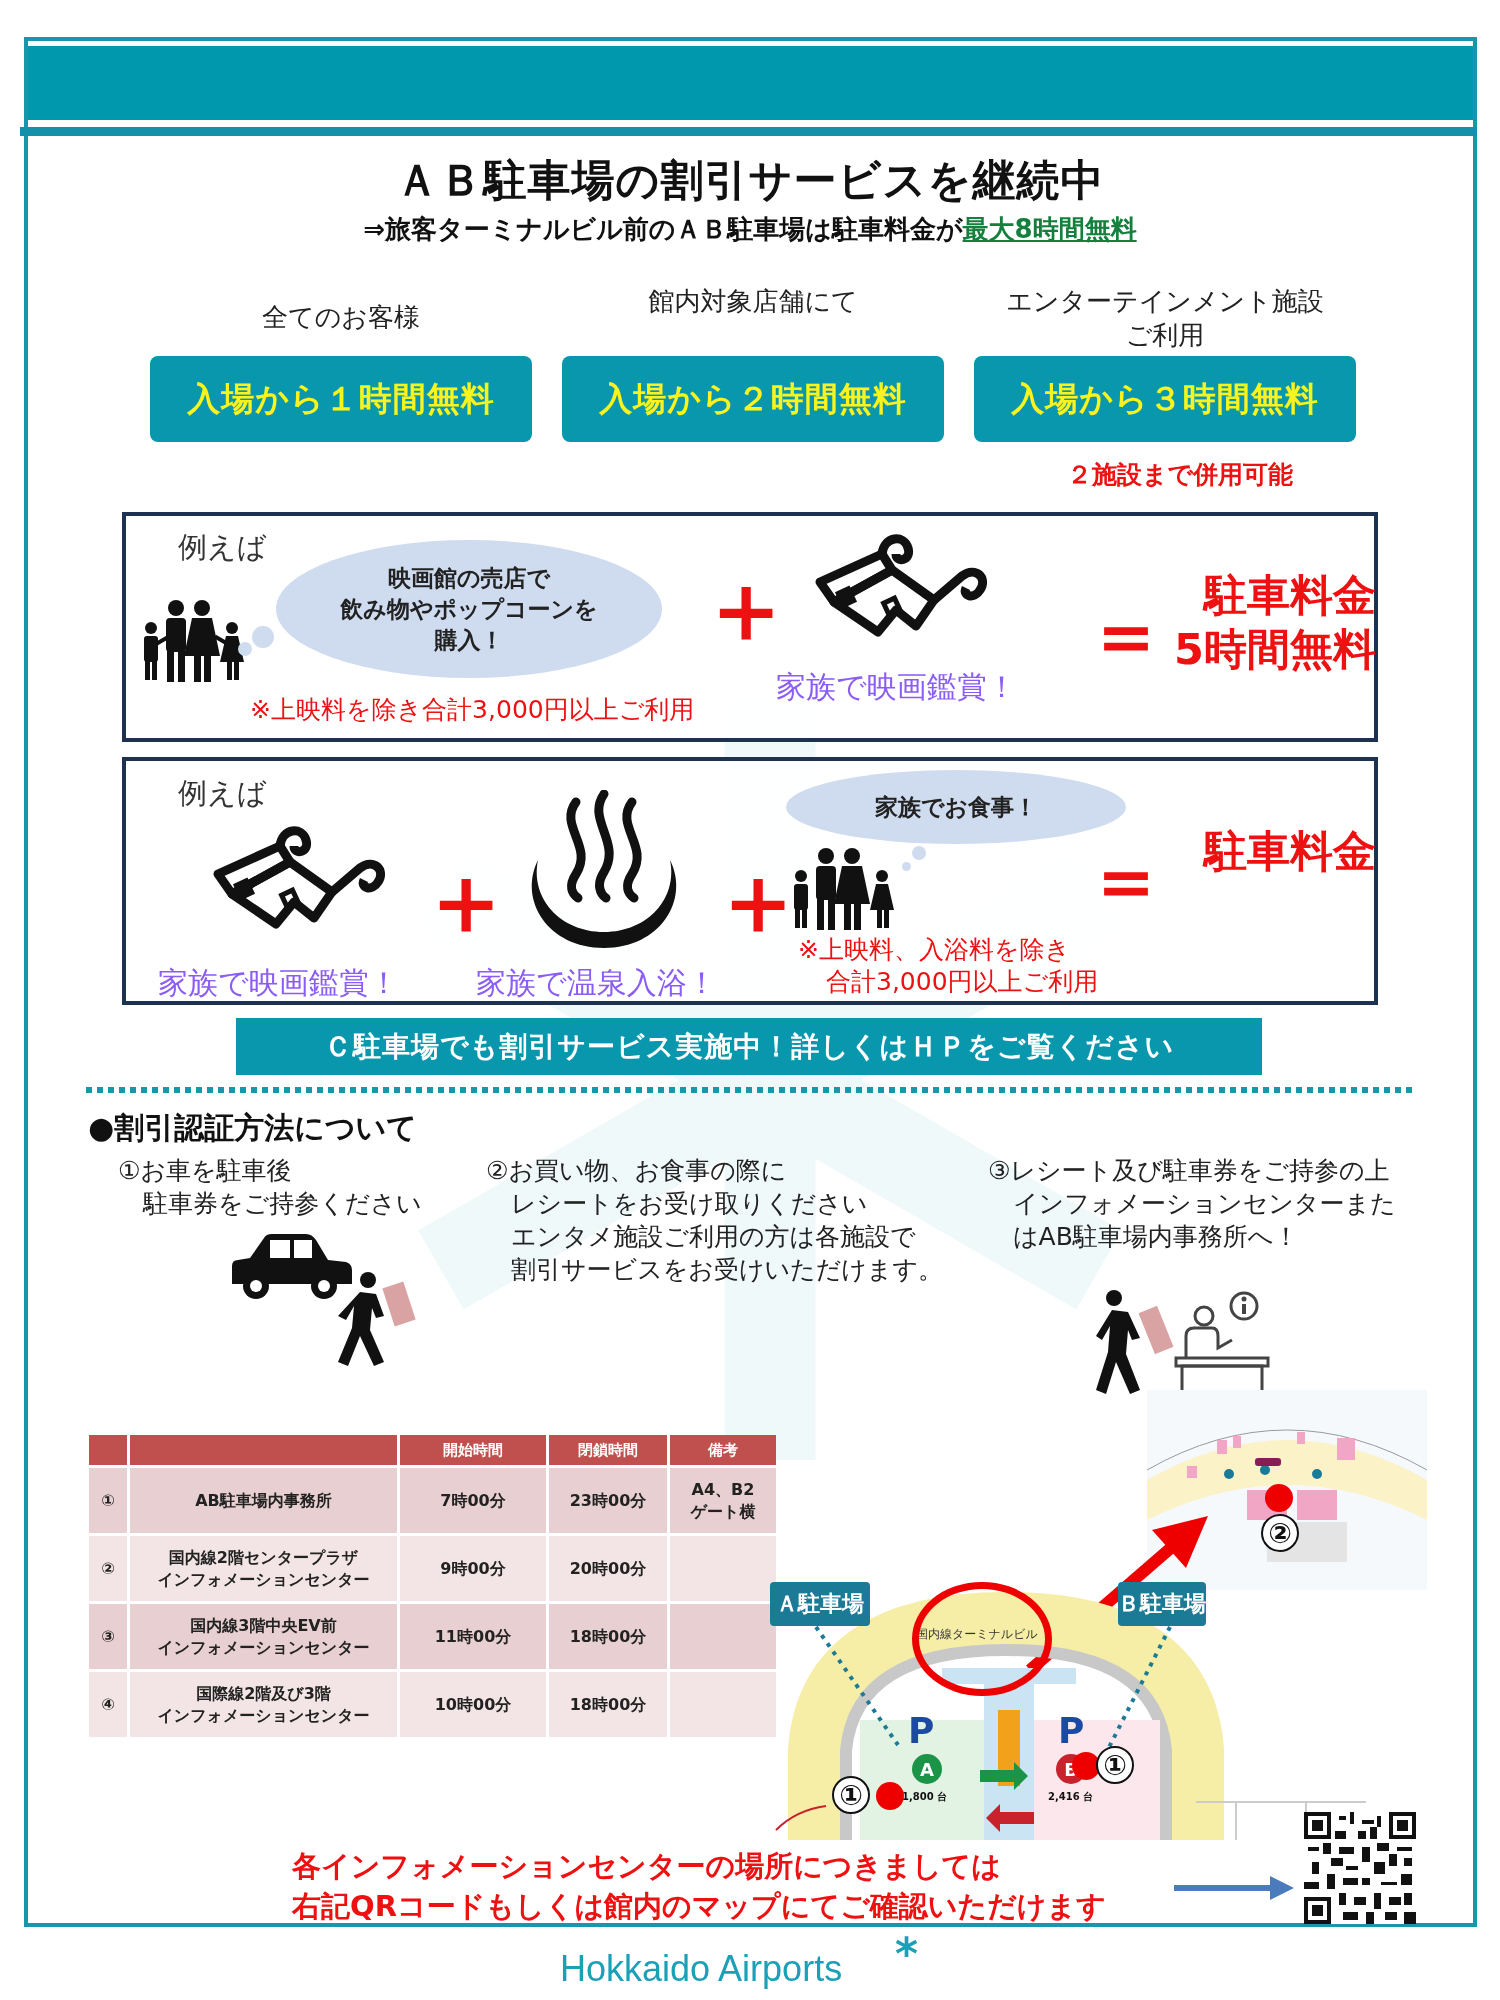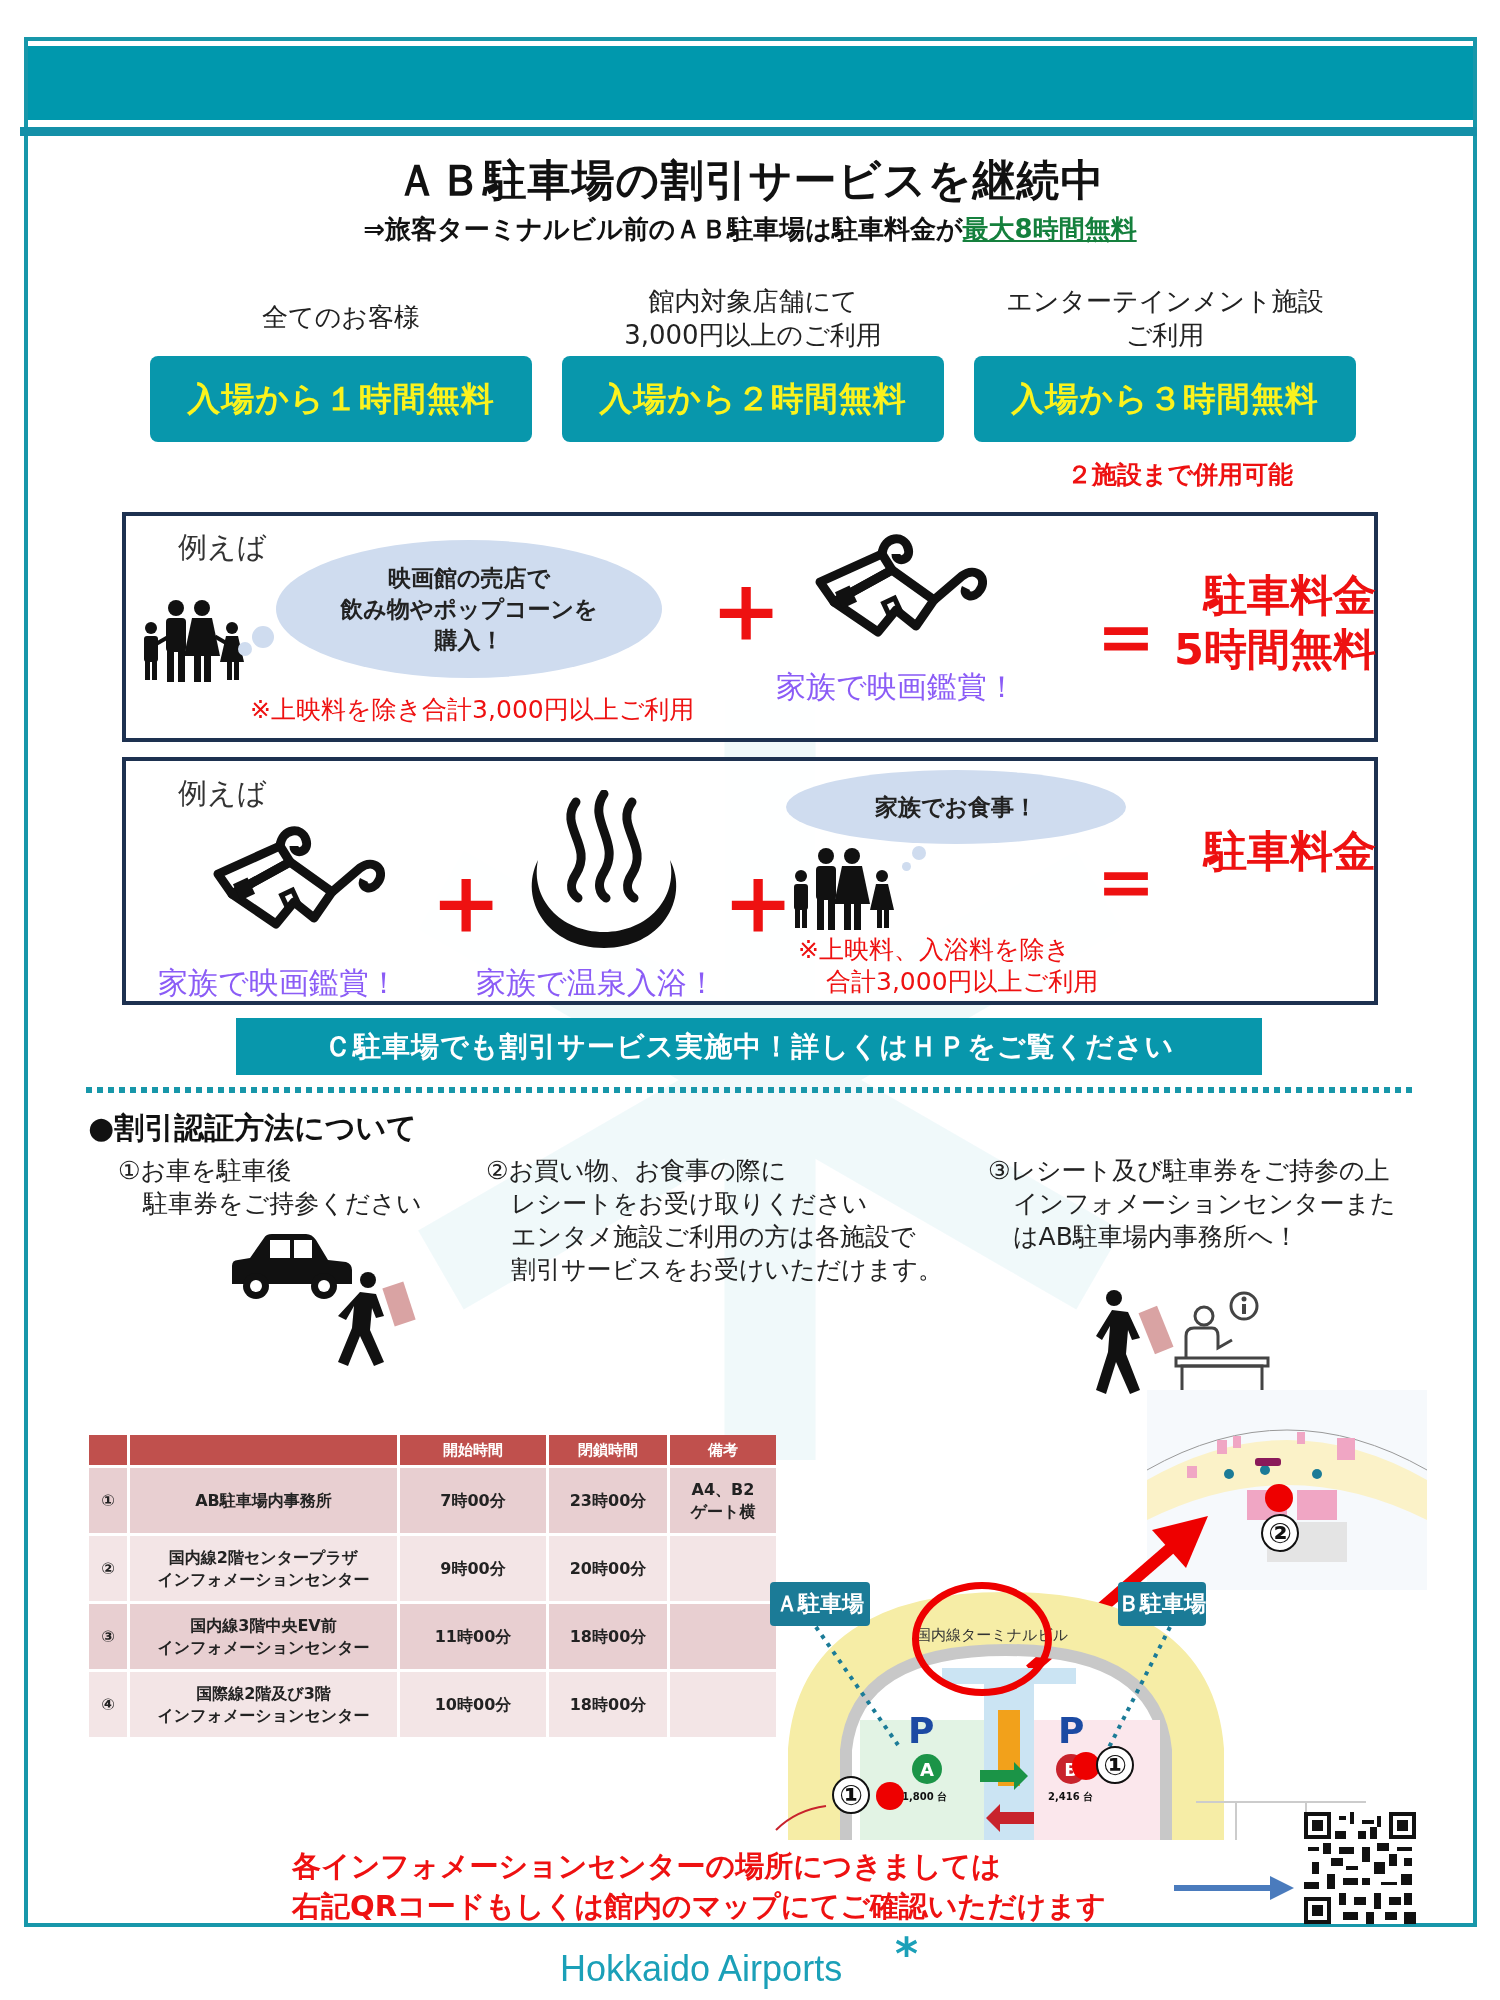"3,000円以上のご利用" div { html: <div>3,000円以上のご利用</div> -> none }
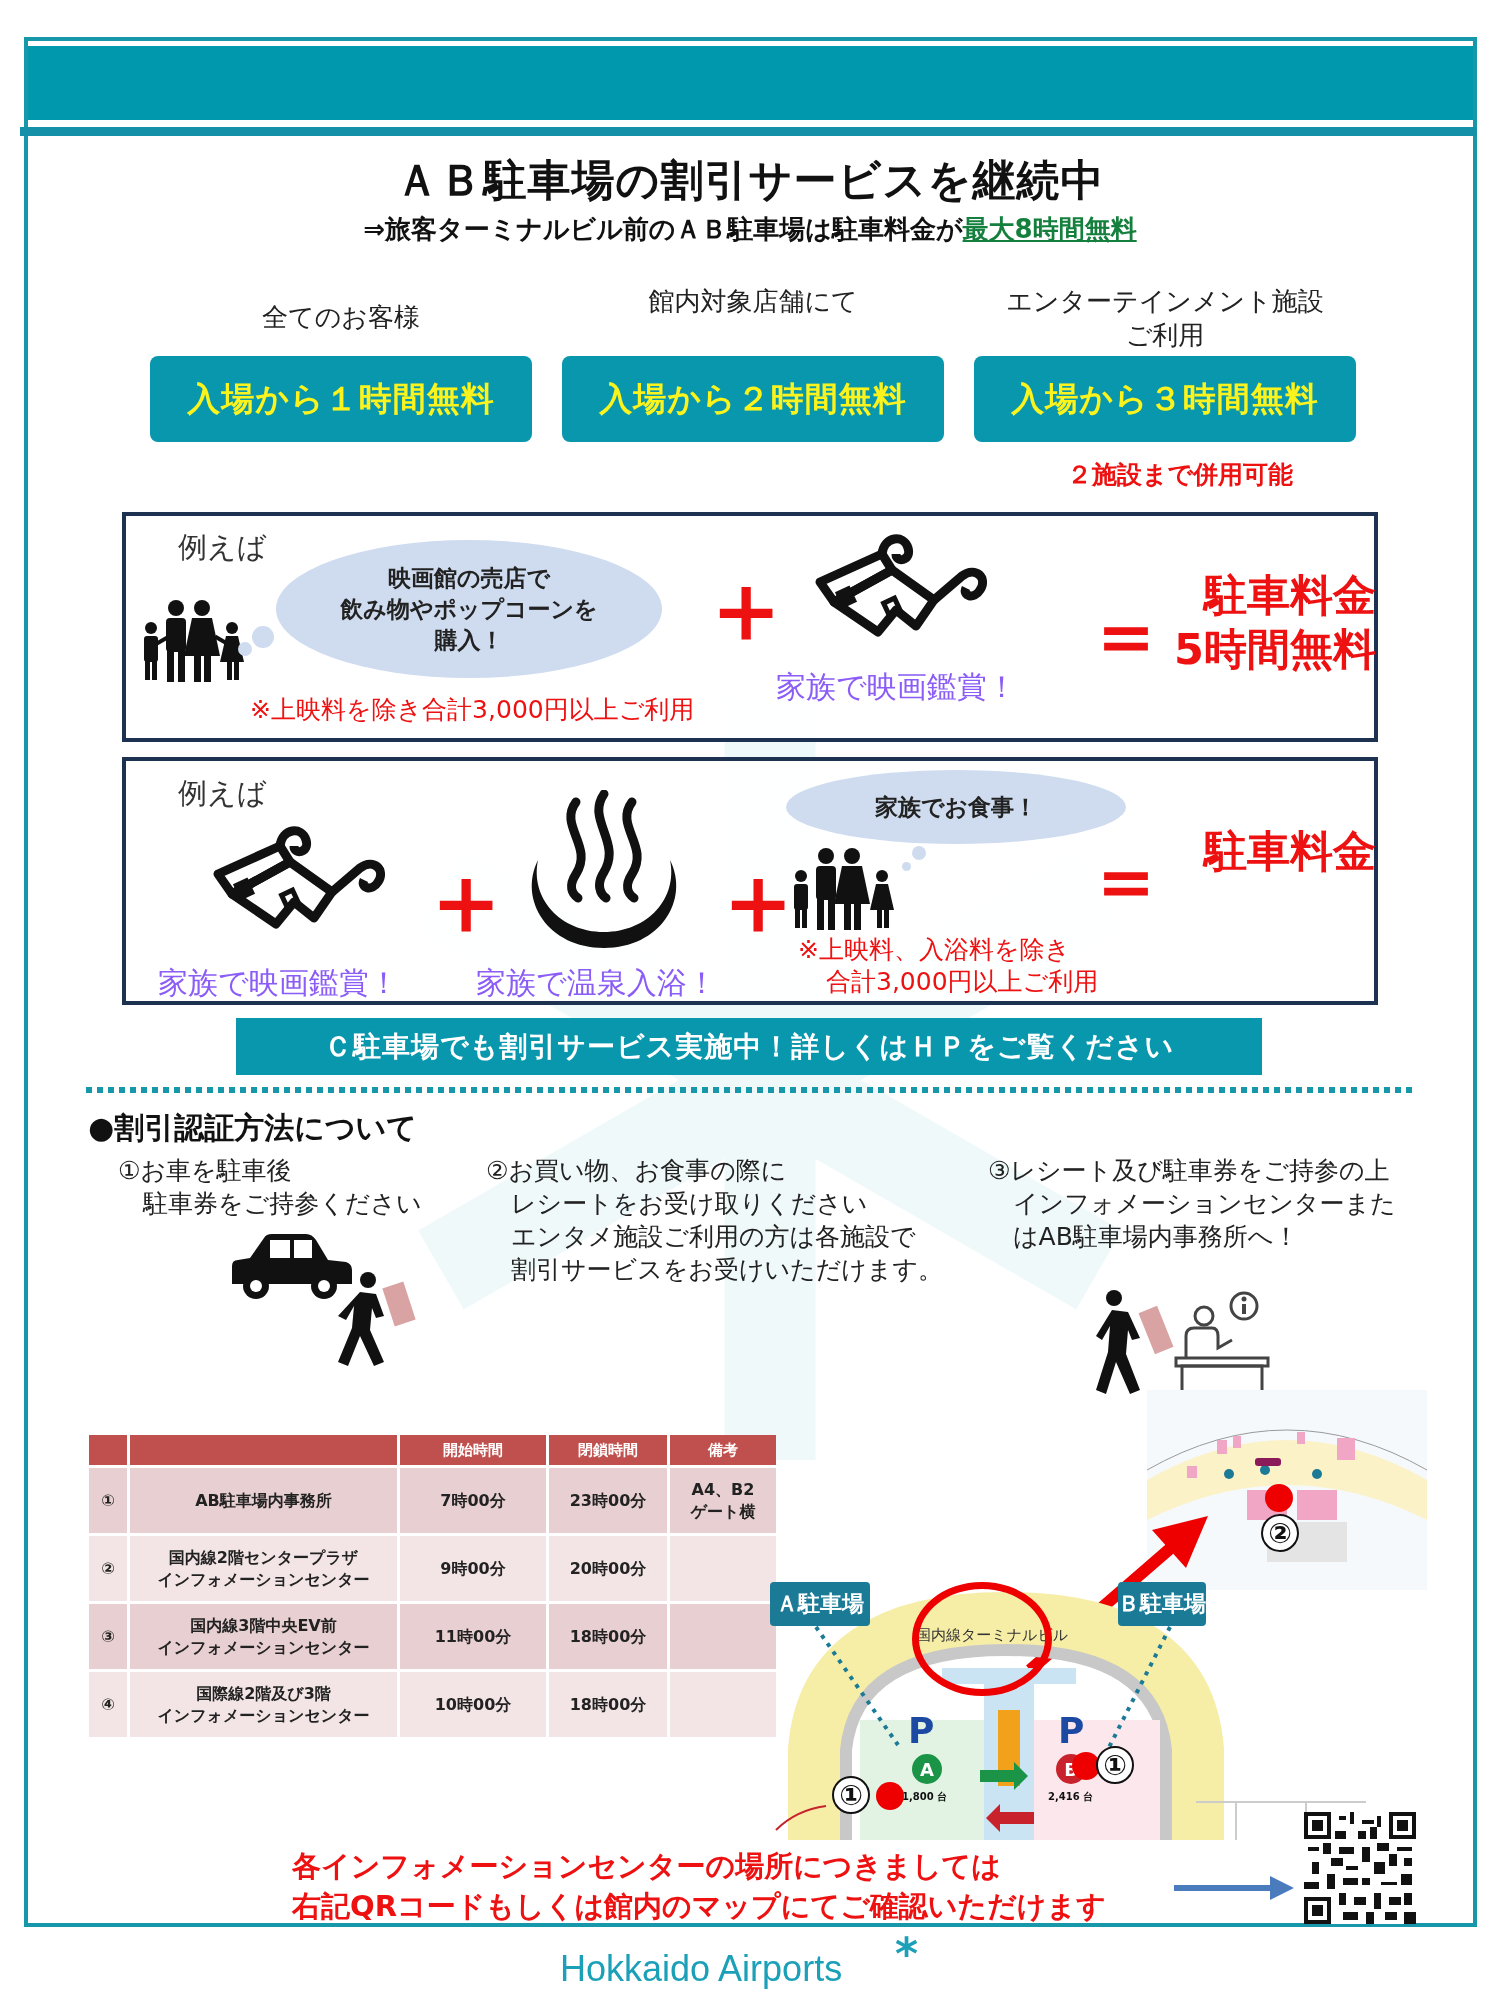"国内線ターミナルビル" div.abs { font-size: 15px -> 12px }
